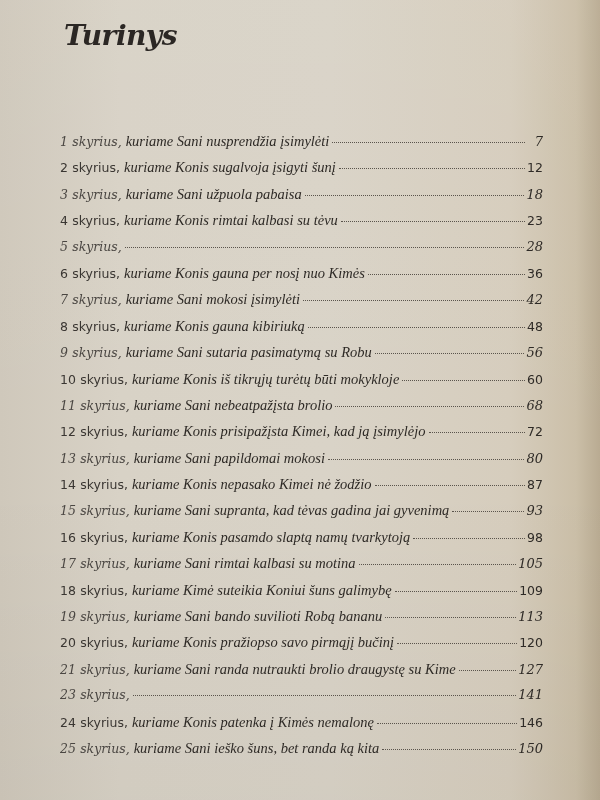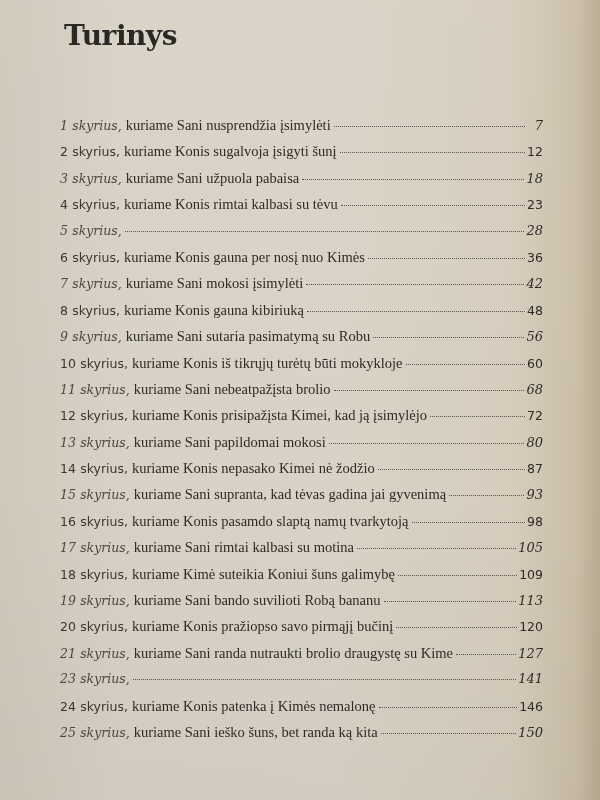"Turinys" .title { font-style: none -> italic }
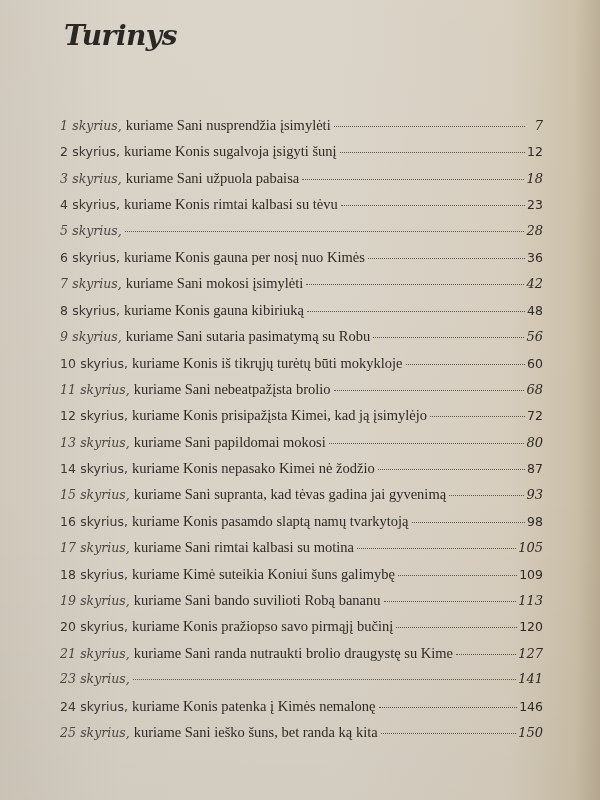"1 skyrius," .toc { top: 117px -> 133px }
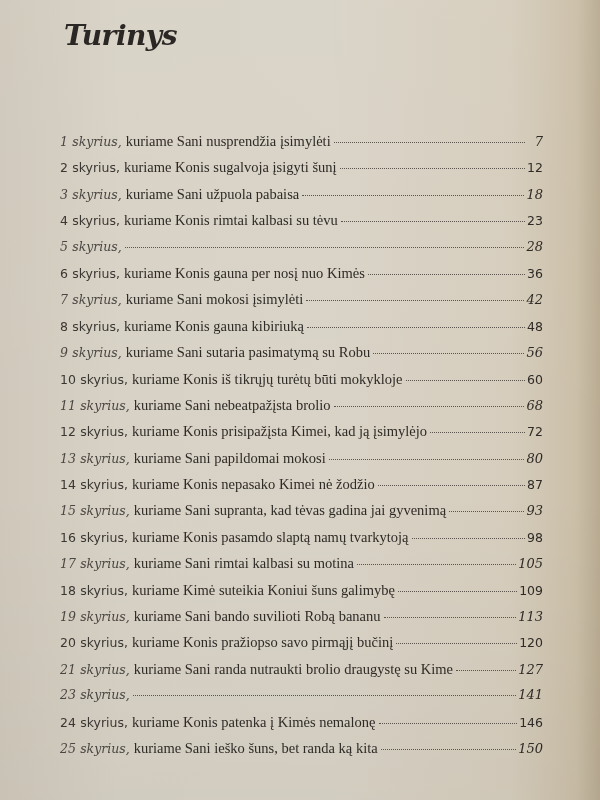"kuriame Sani nusprendžia įsimylėti" .ttl { font-style: none -> italic }
